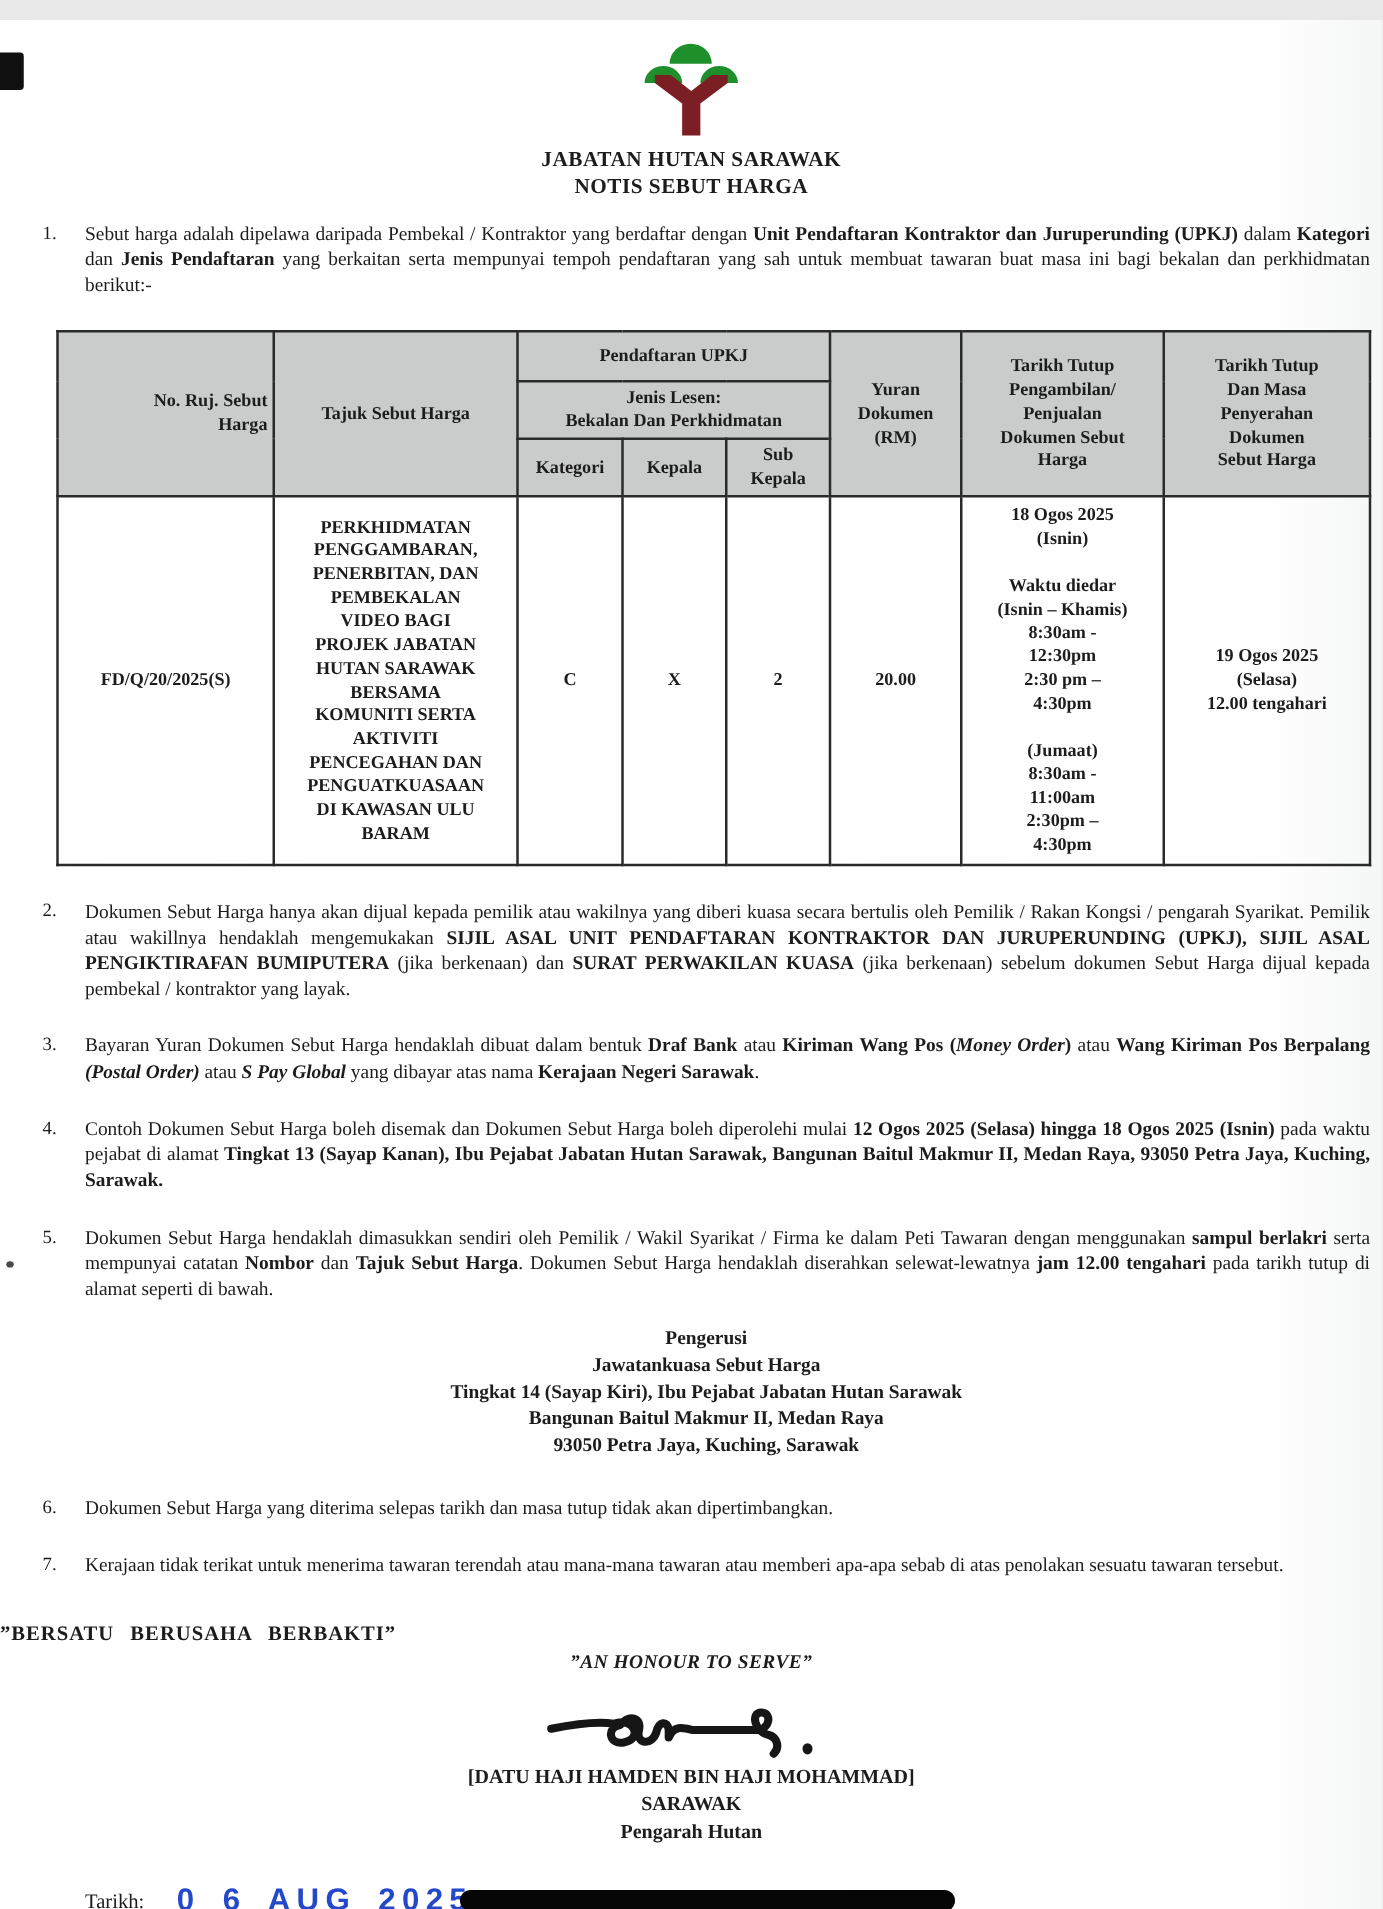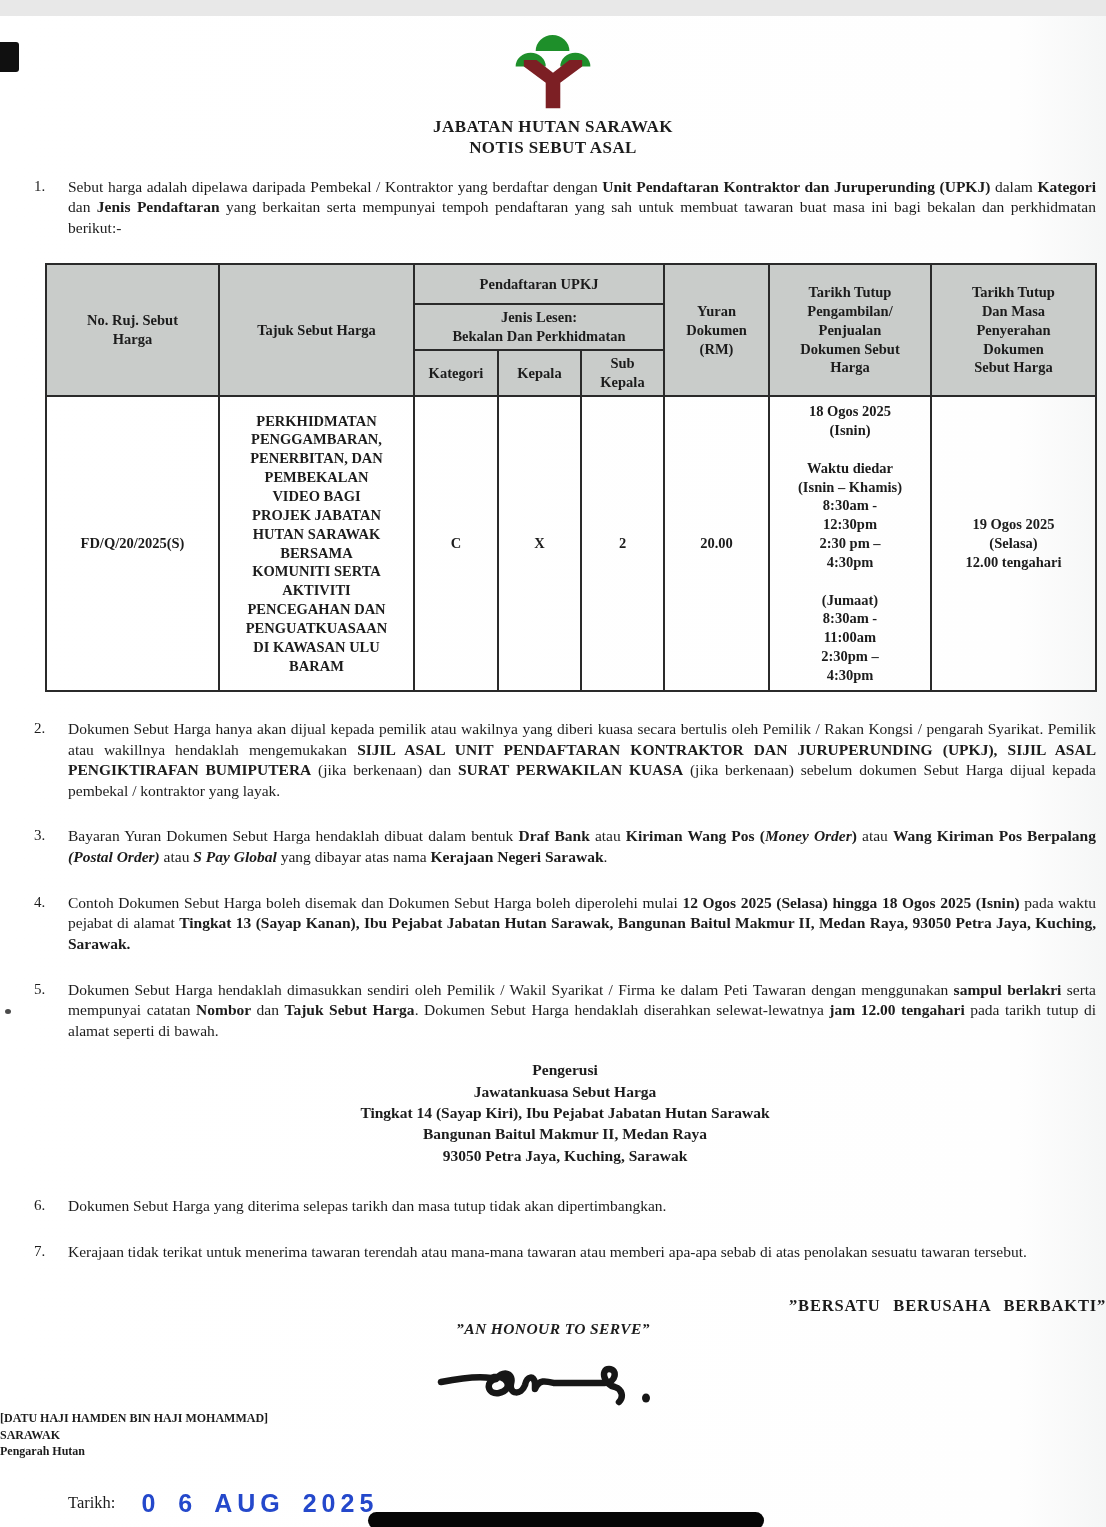"NOTIS SEBUT ASAL" div.title-line { text: ASAL -> HARGA }
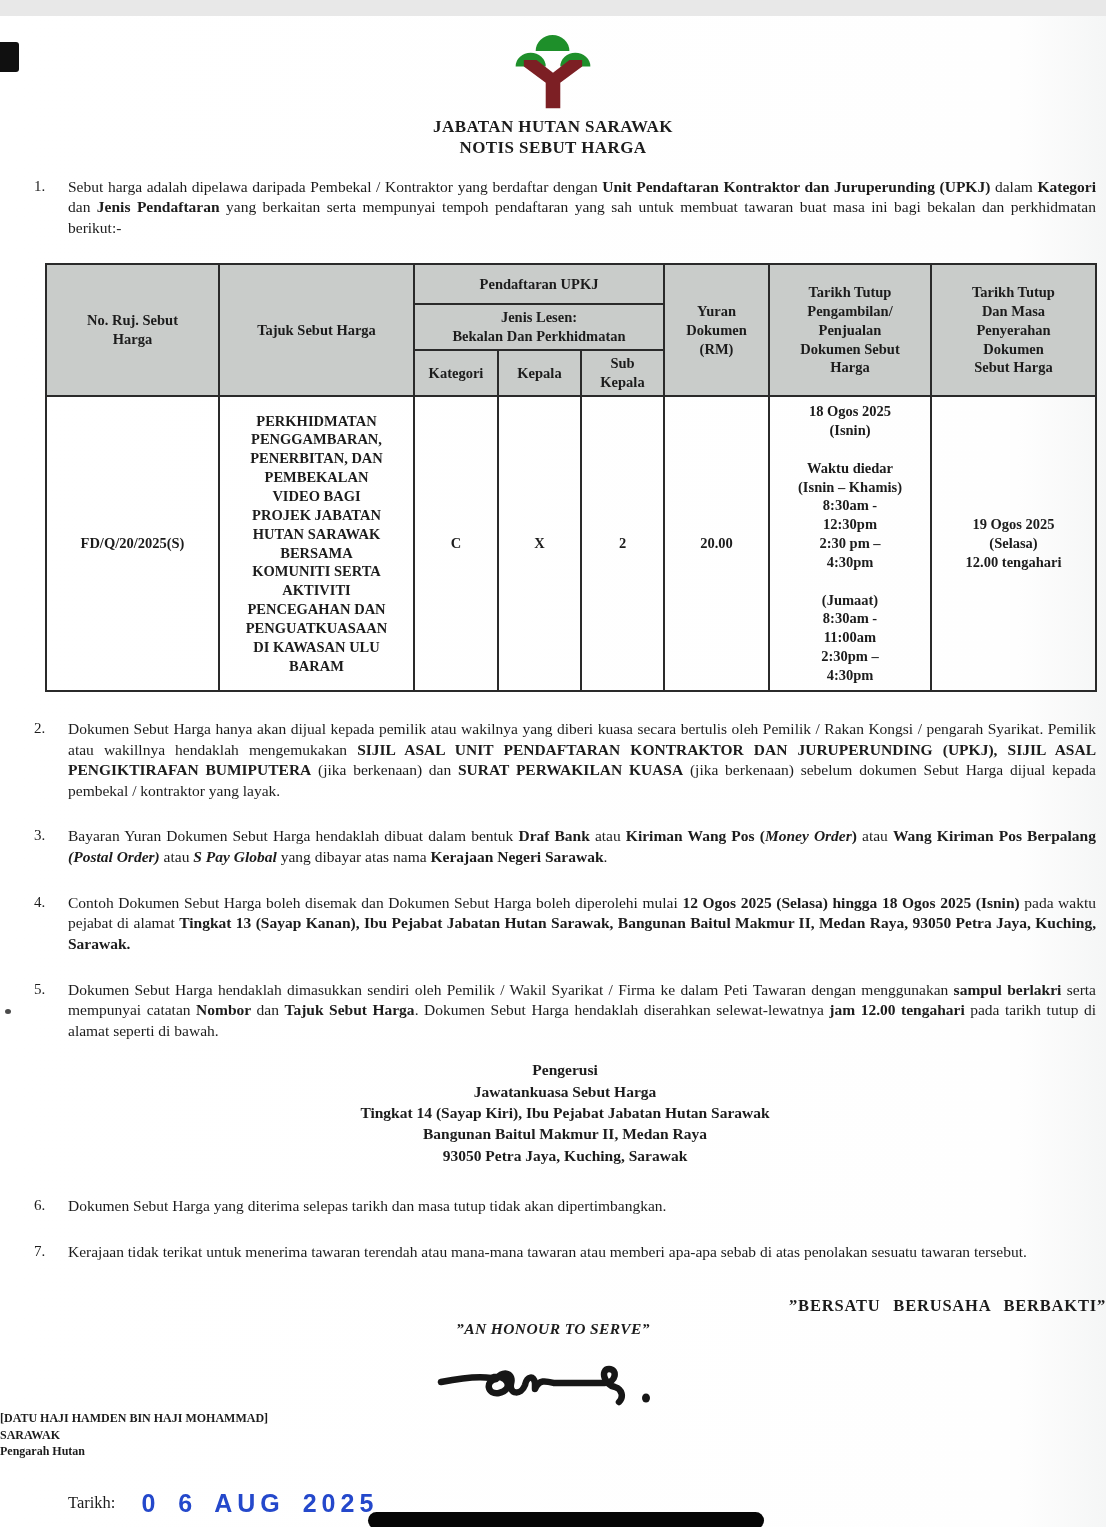"No. Ruj. Sebut" th.pre { text-align: none -> right }
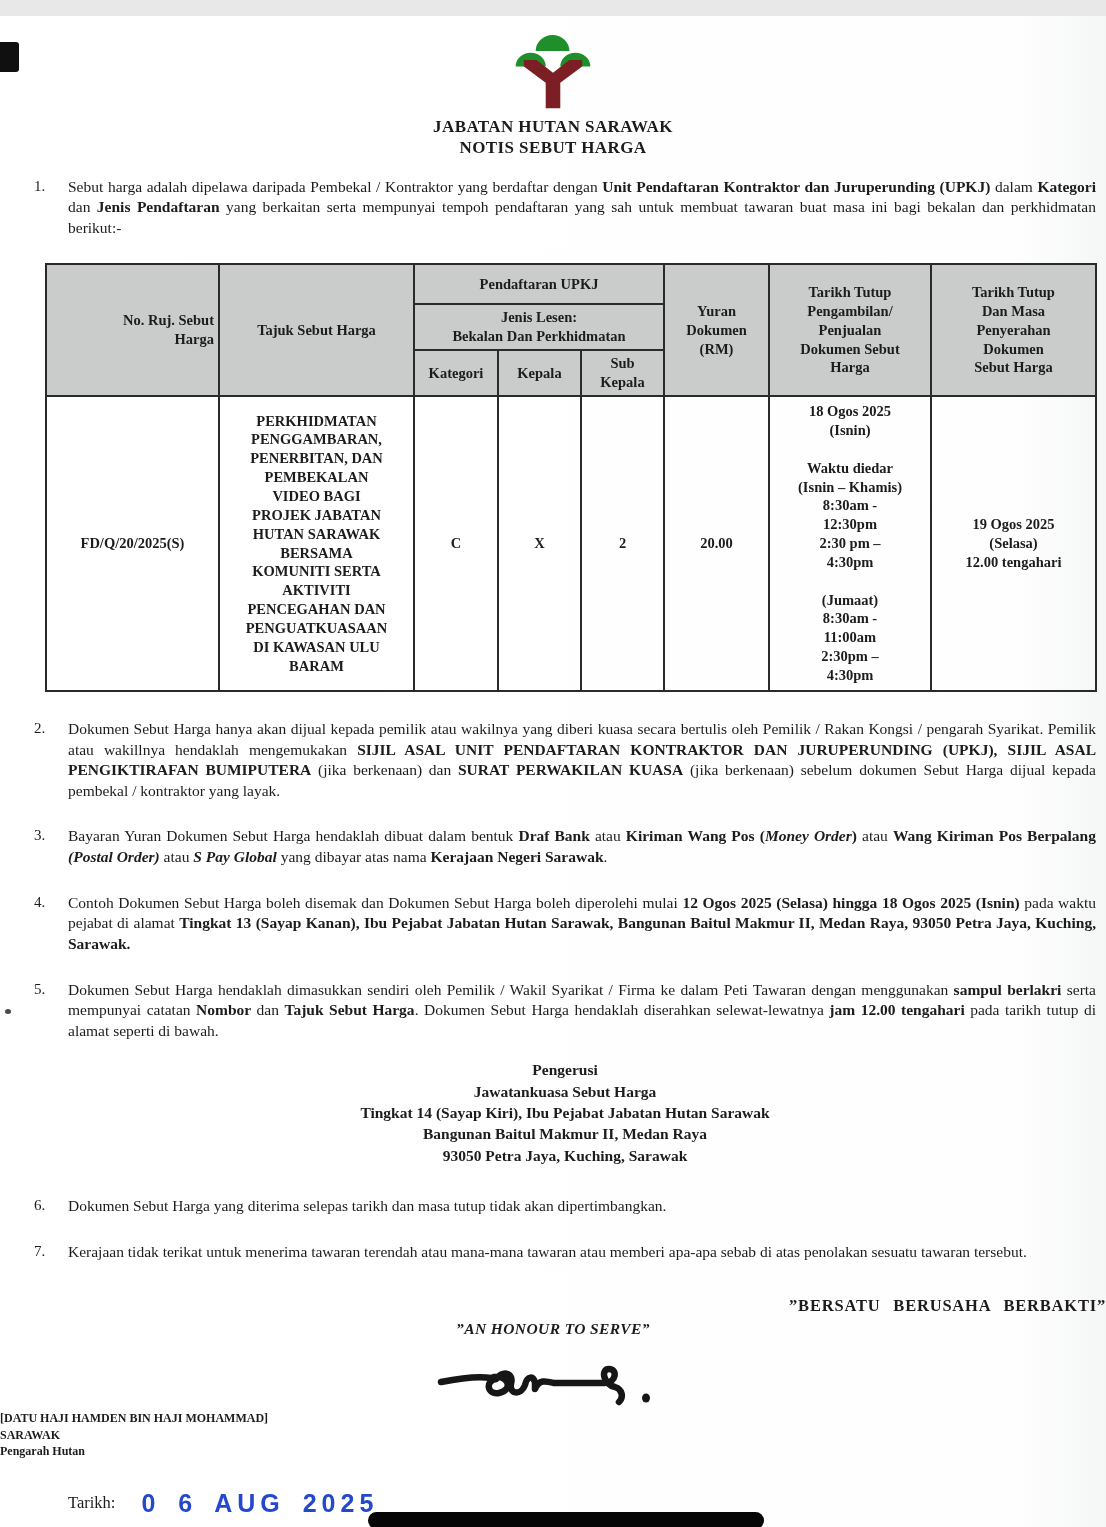"”BERSATU BERUSAHA BERBAKTI”" .motto1 { text-align: right -> left }
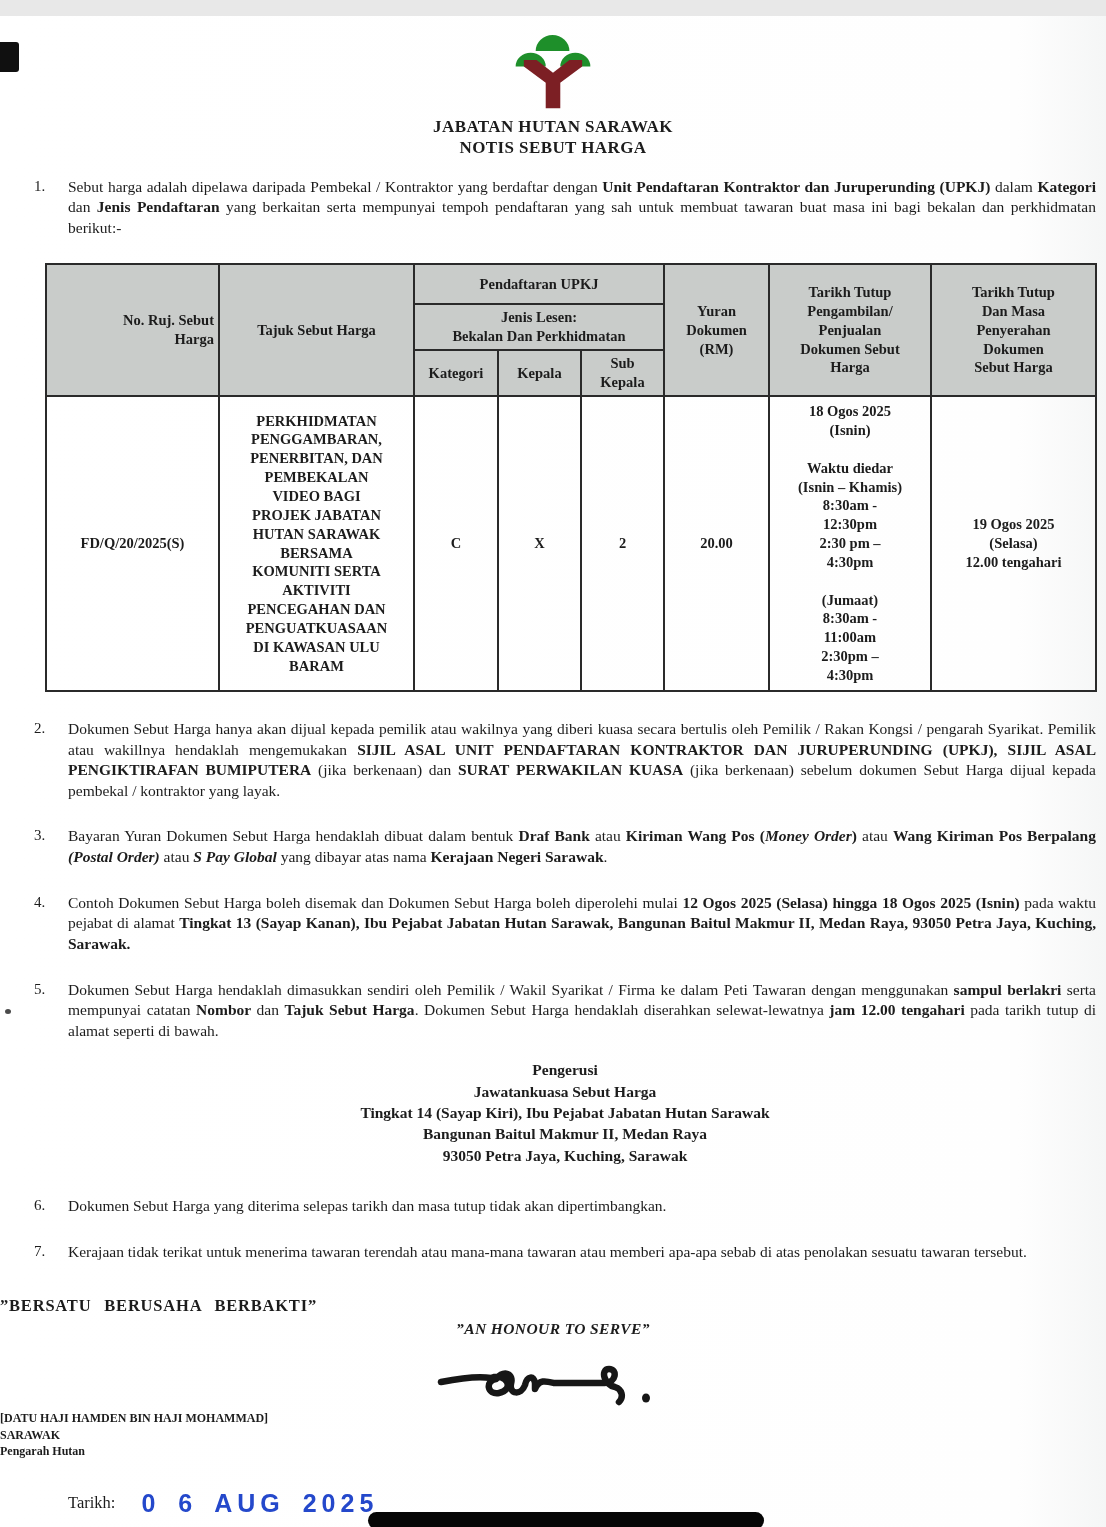"[DATU HAJI HAMDEN BIN HAJI" .signatory { font-size: 12px -> 16px; text-align: left -> center }
